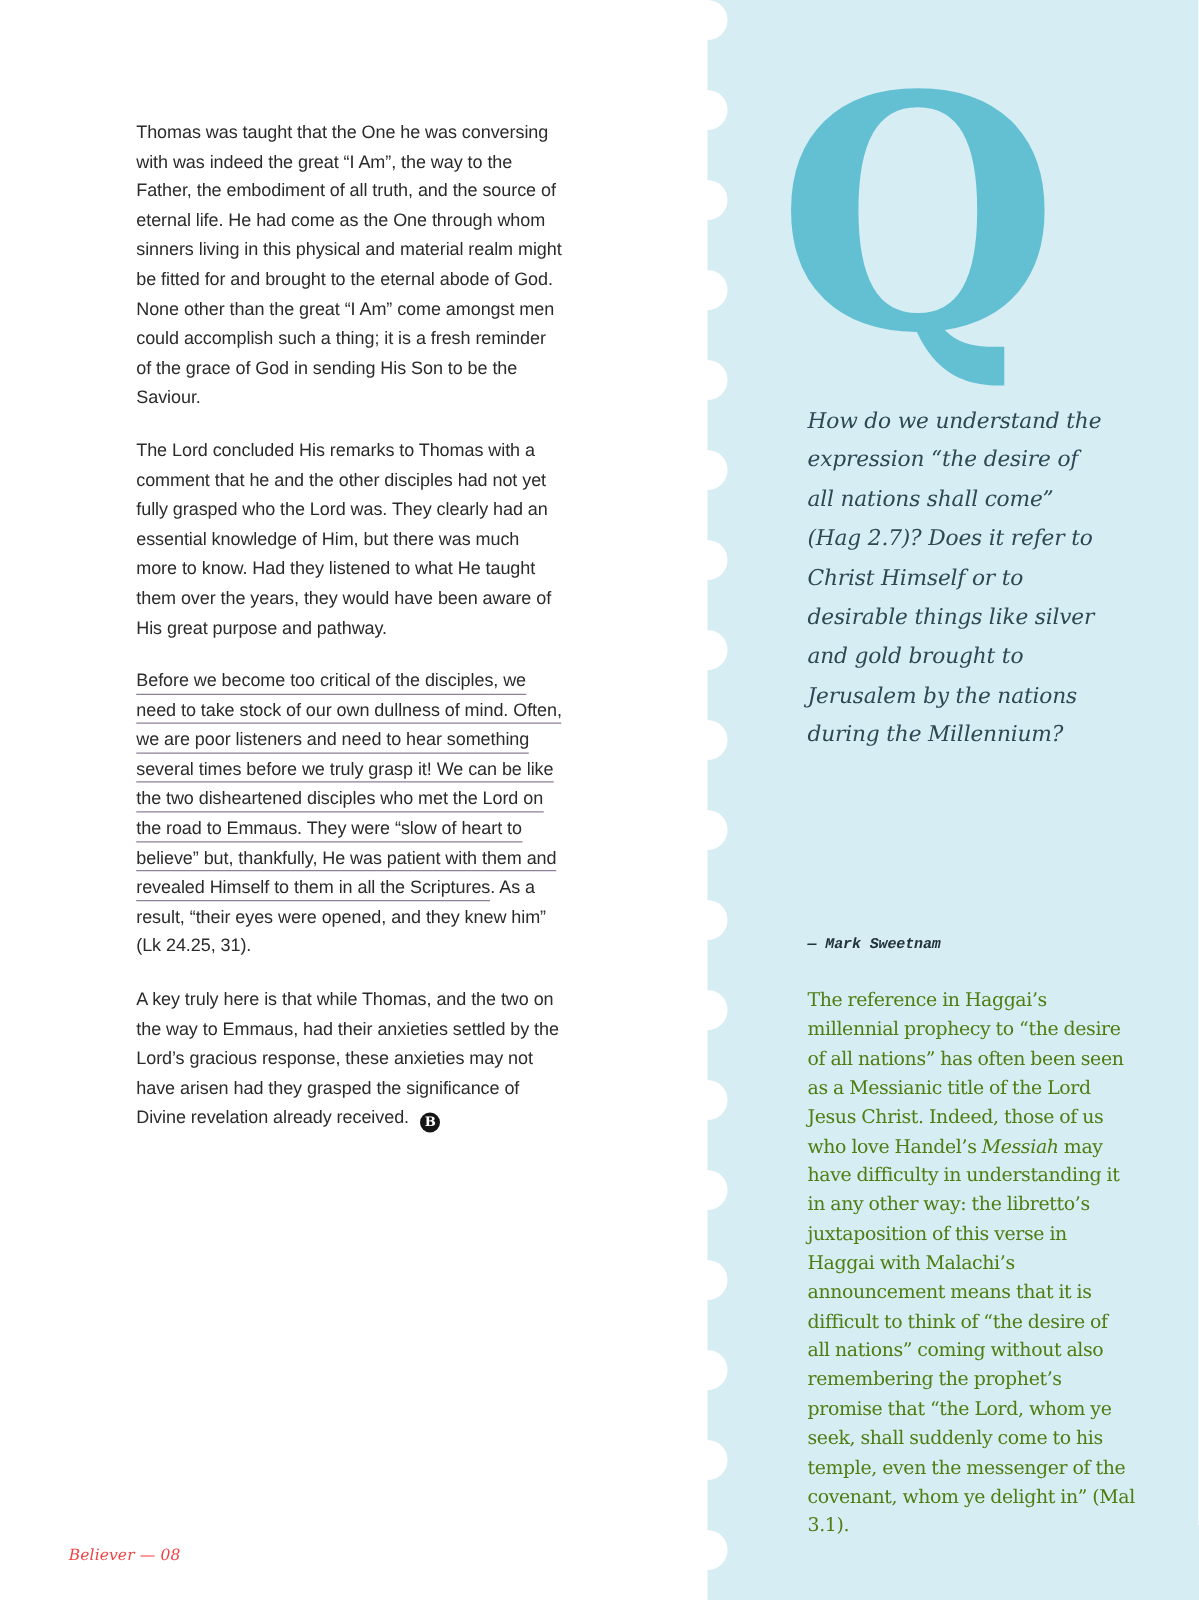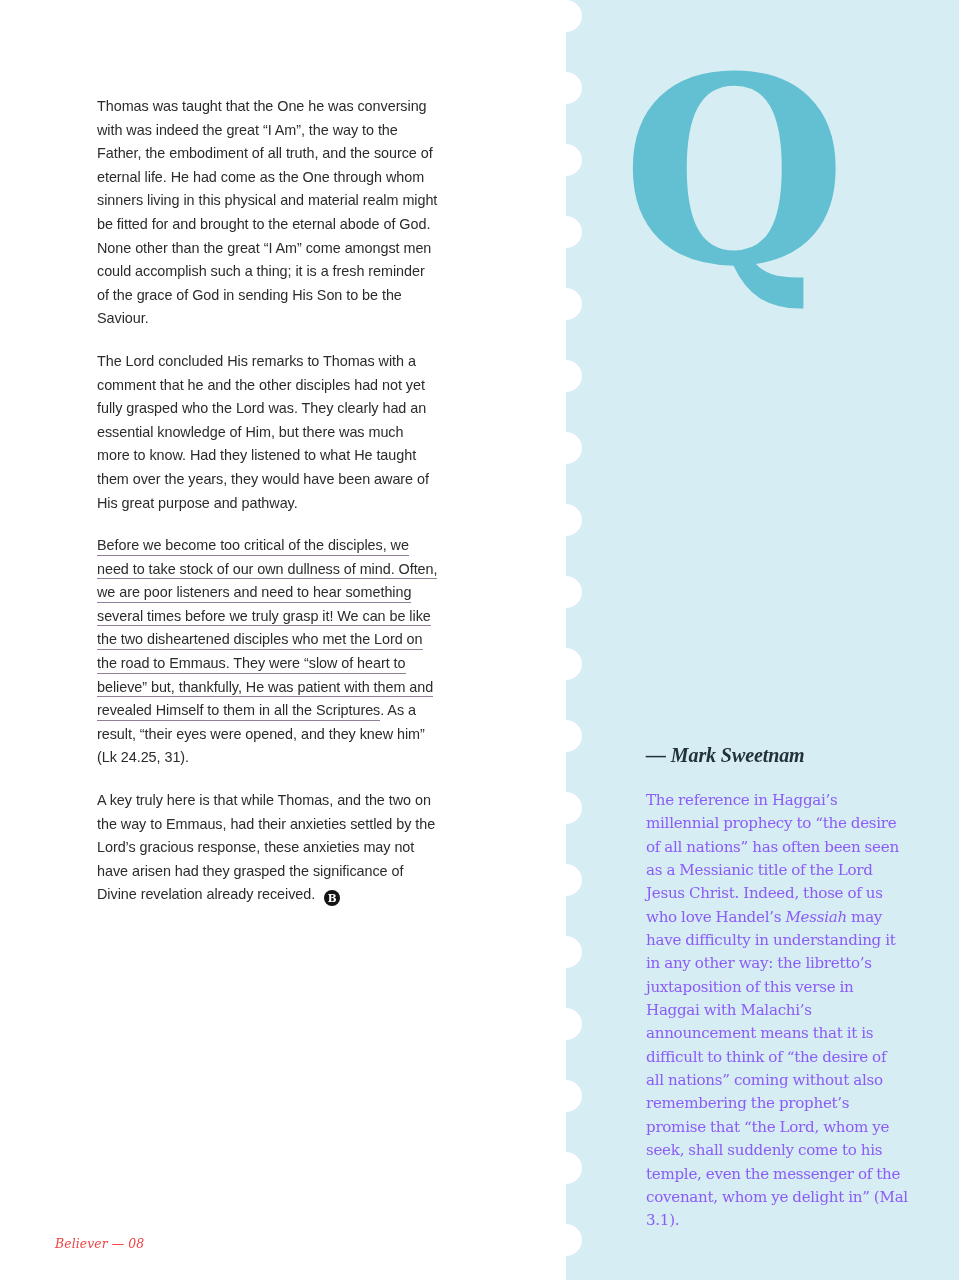"Thomas was taught that the" .article { left: 97px -> 109px }
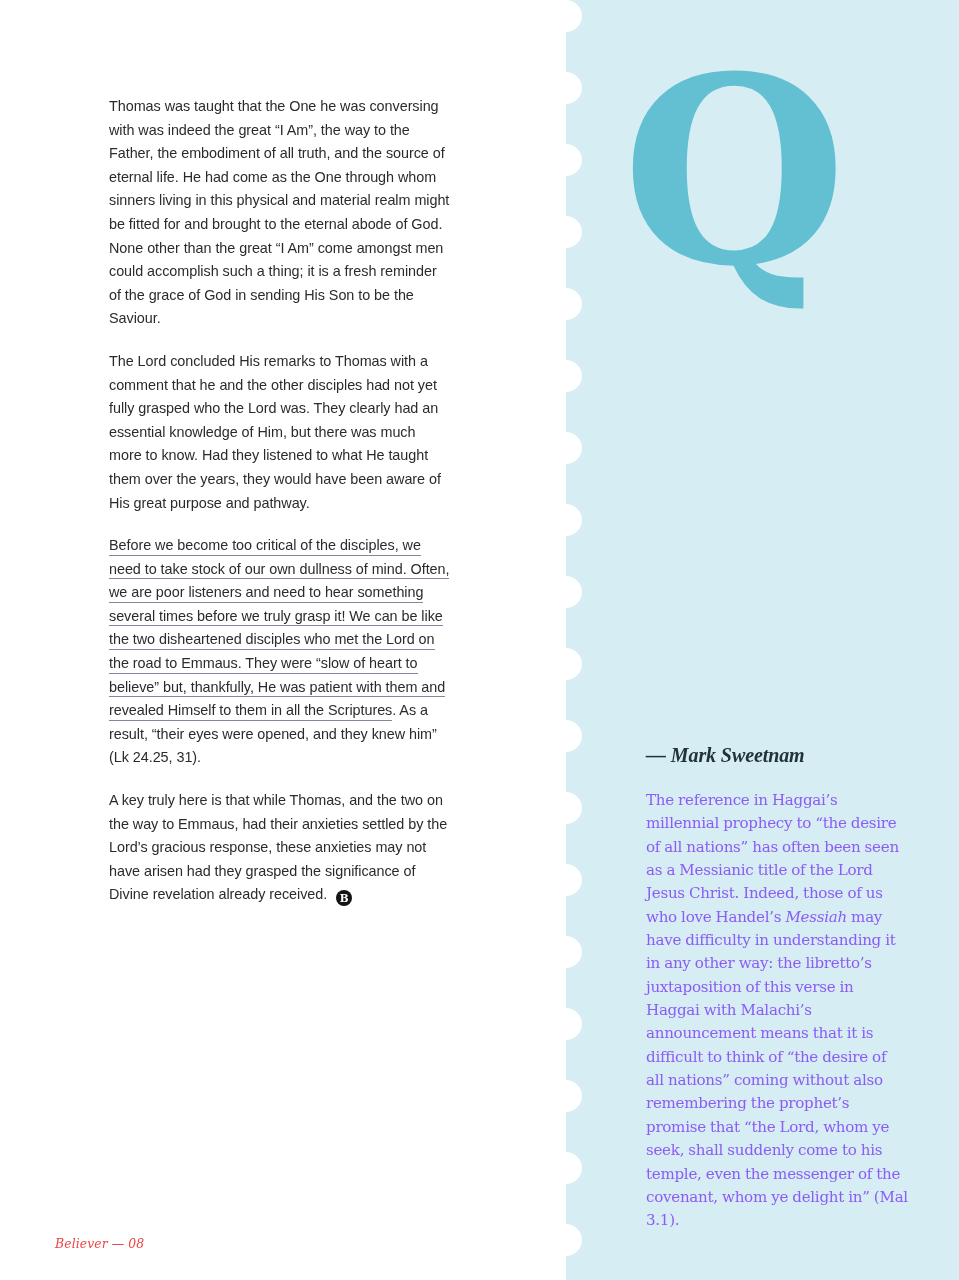"How do we understand the" div.question { html: none -> <div>How do we understand the expression “the desire of all nations shall come” (Hag 2.7)? Does it refer to Christ Himself or to desirable things like silver and gold brought to Jerusalem by the nations during the Millennium?</div> }
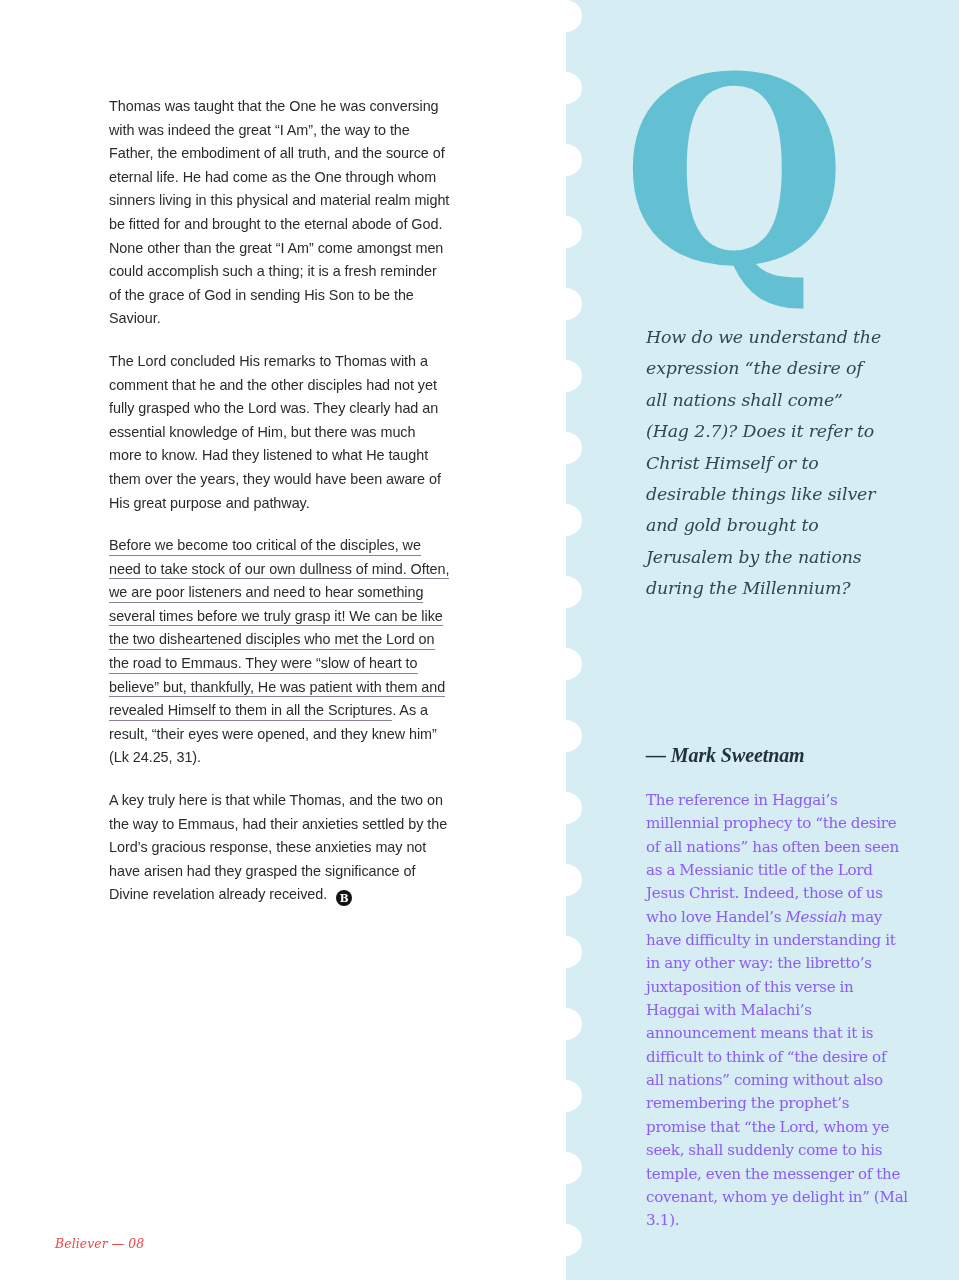"— Mark Sweetnam" .byline { font-family: Liberation Serif, serif -> Liberation Mono, monospace; font-size: 20px -> 12px }
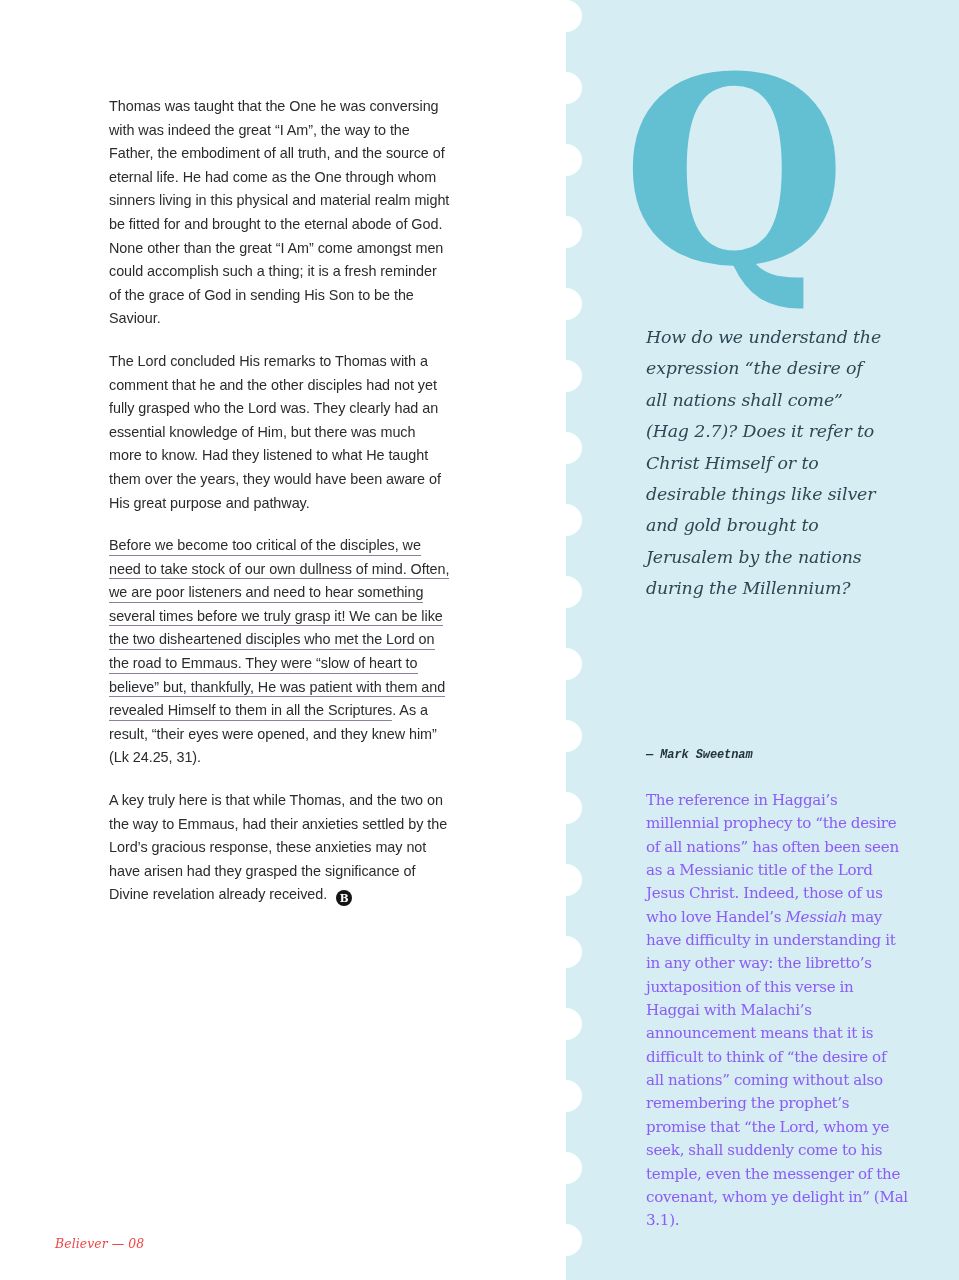"The reference in Haggai’s millennial" .answer { color: #8b5cf6 -> #4d7c0f }
